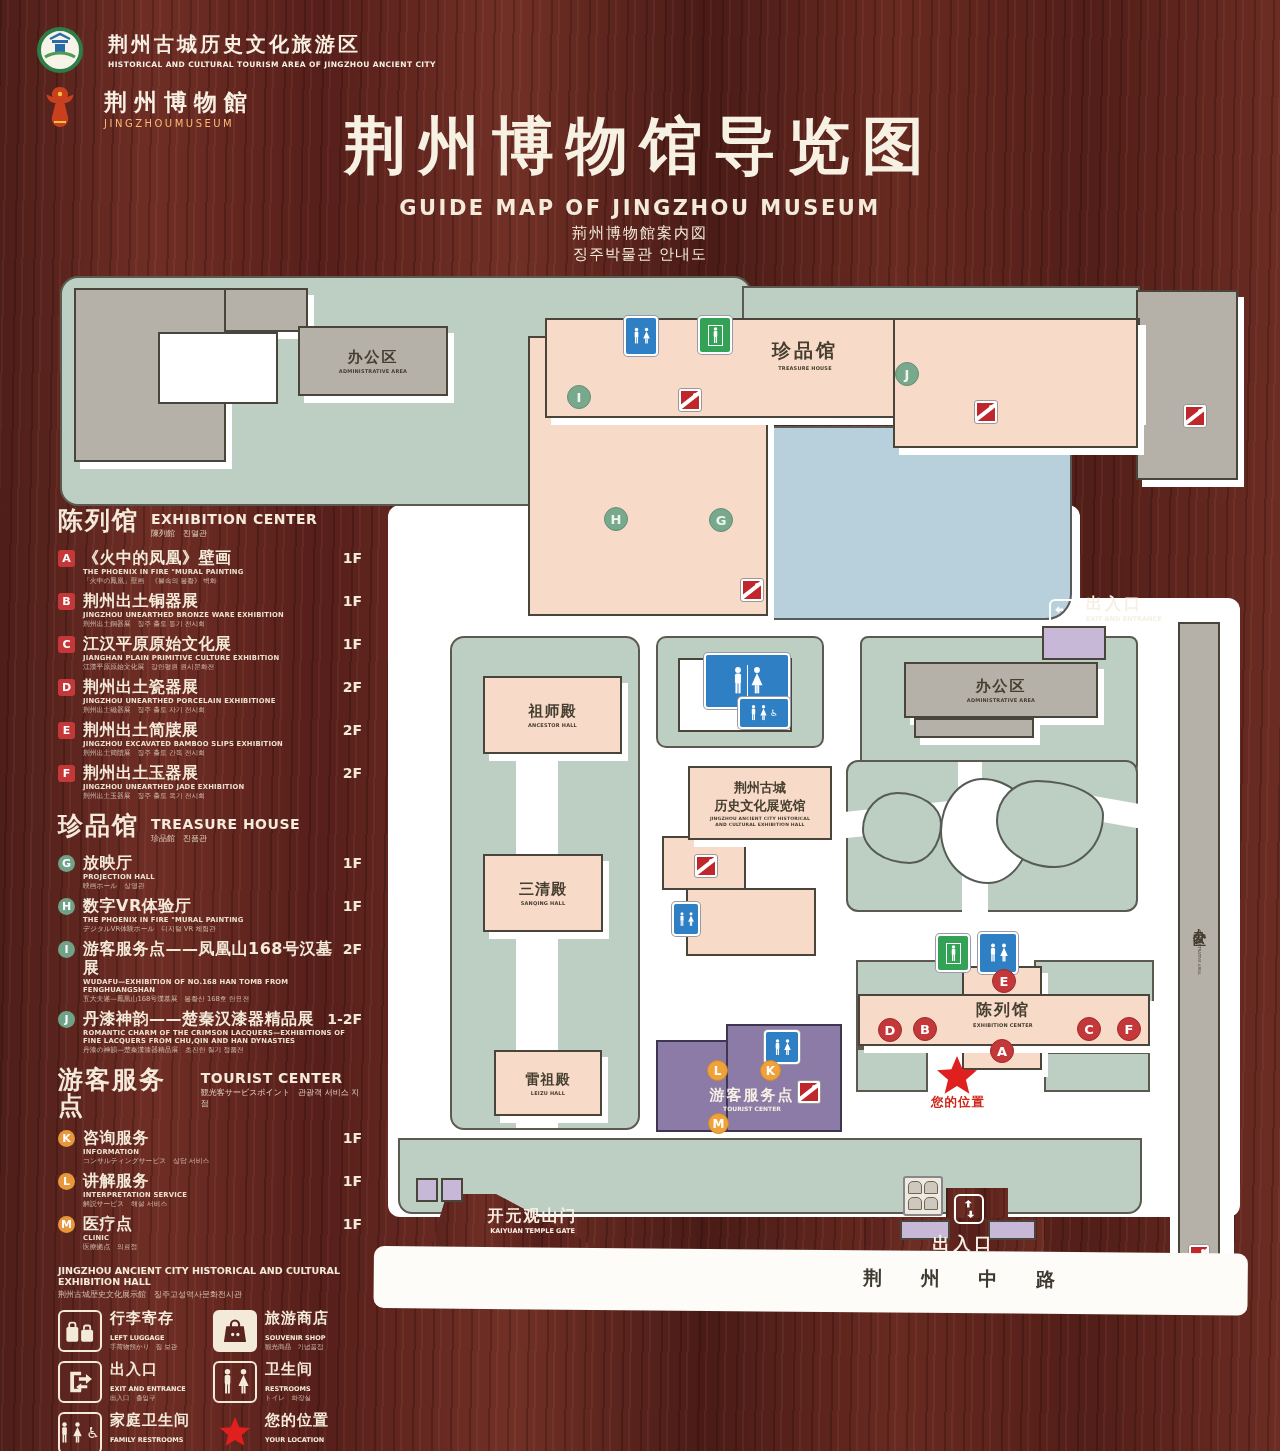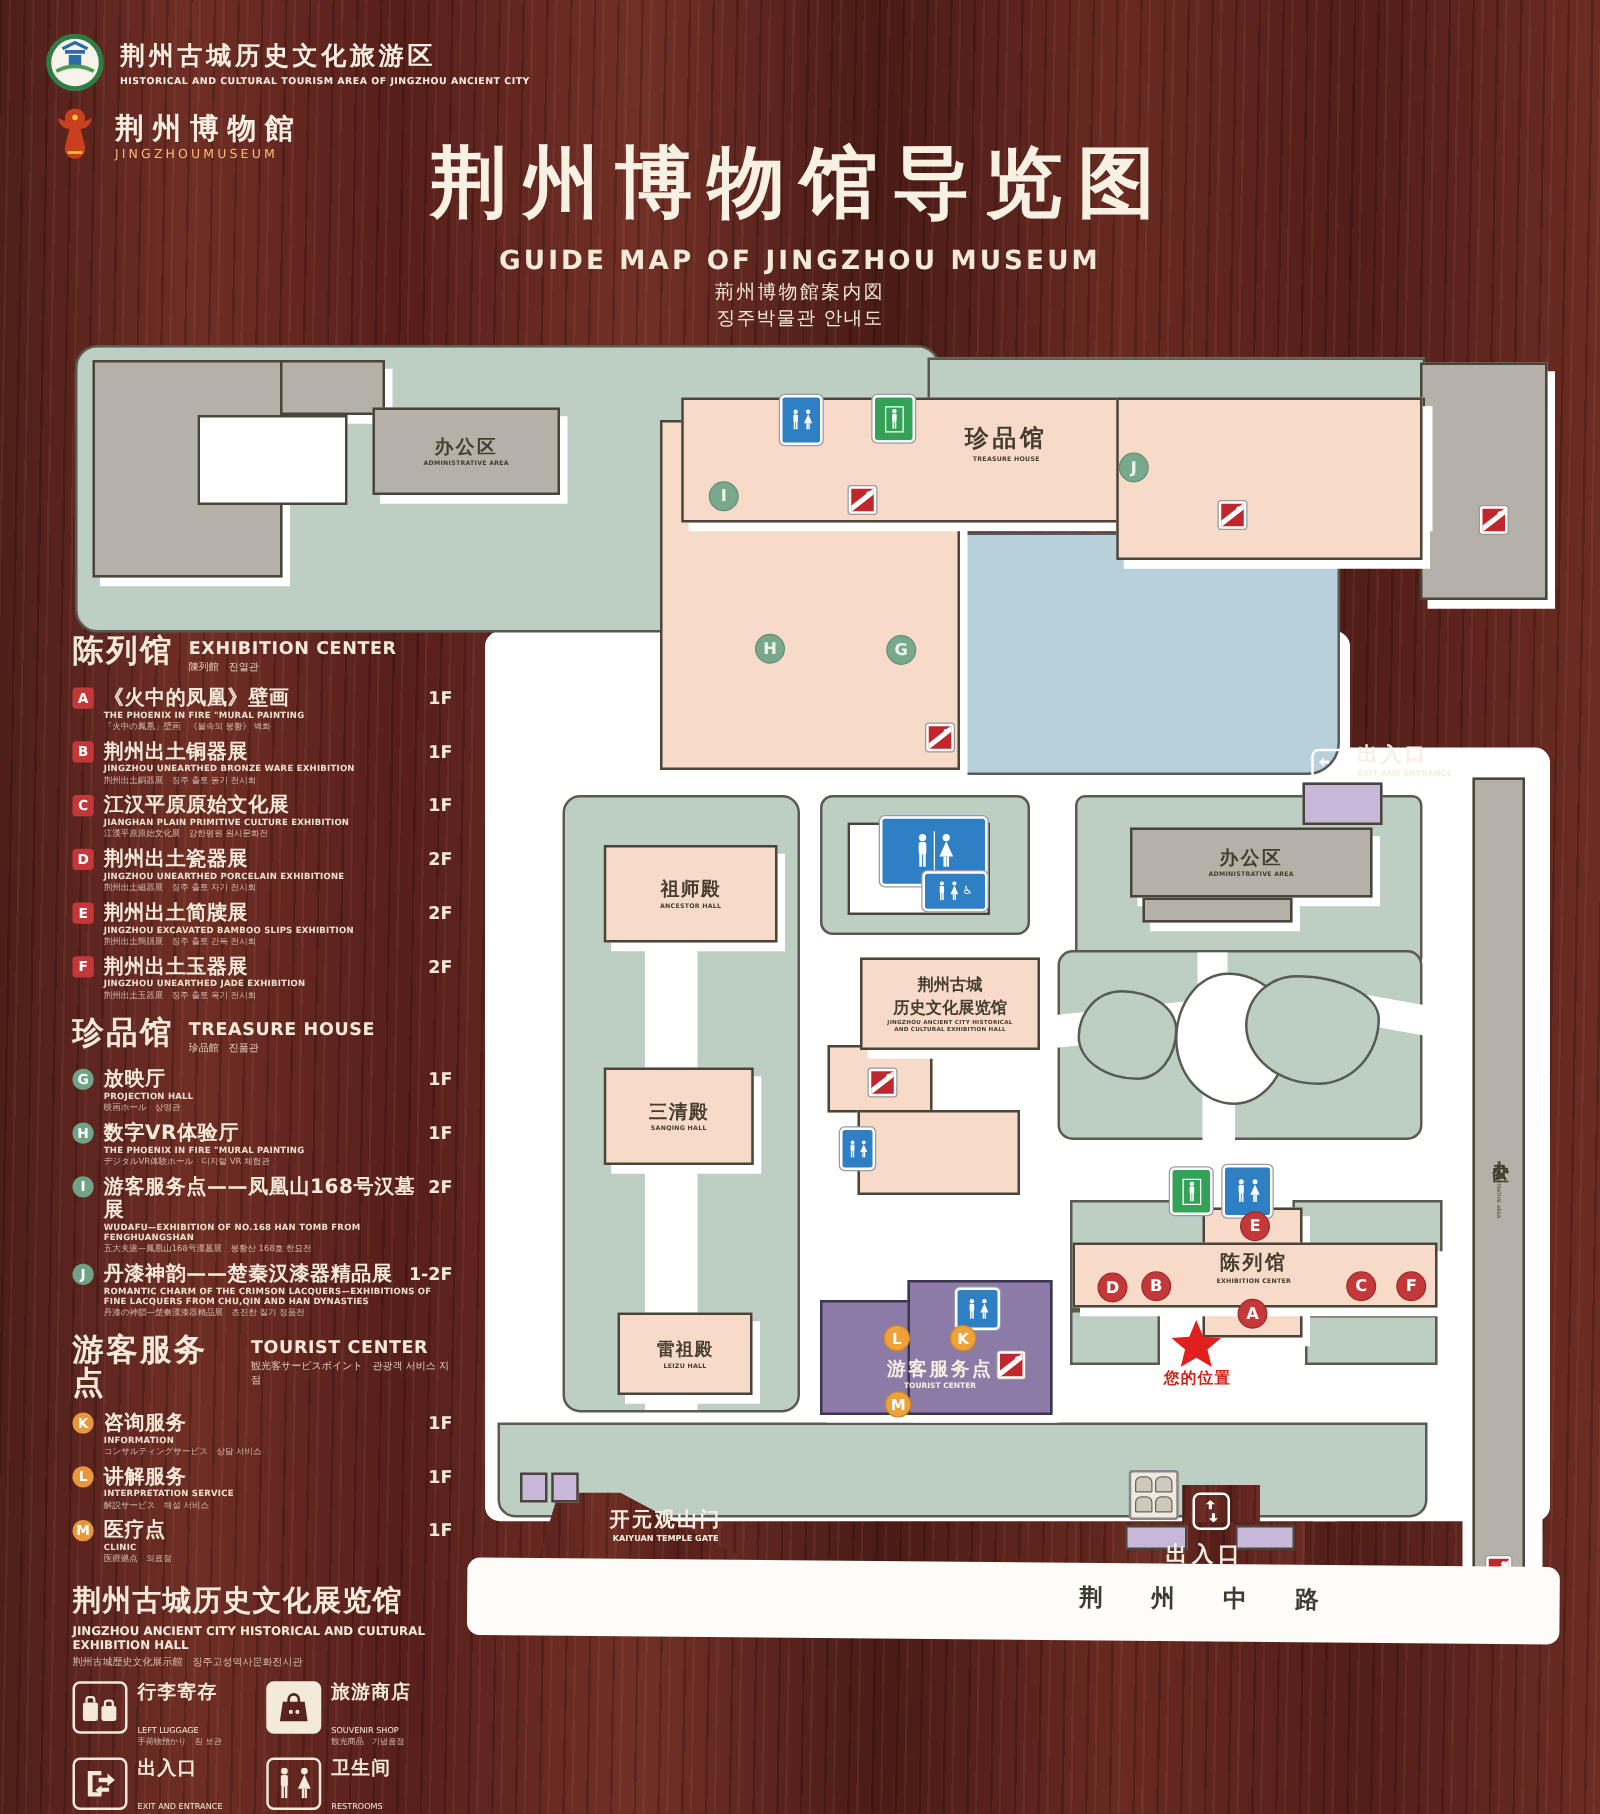"荆州古城历史文化旅游区" .logo-row { gap: 12px -> 24px }
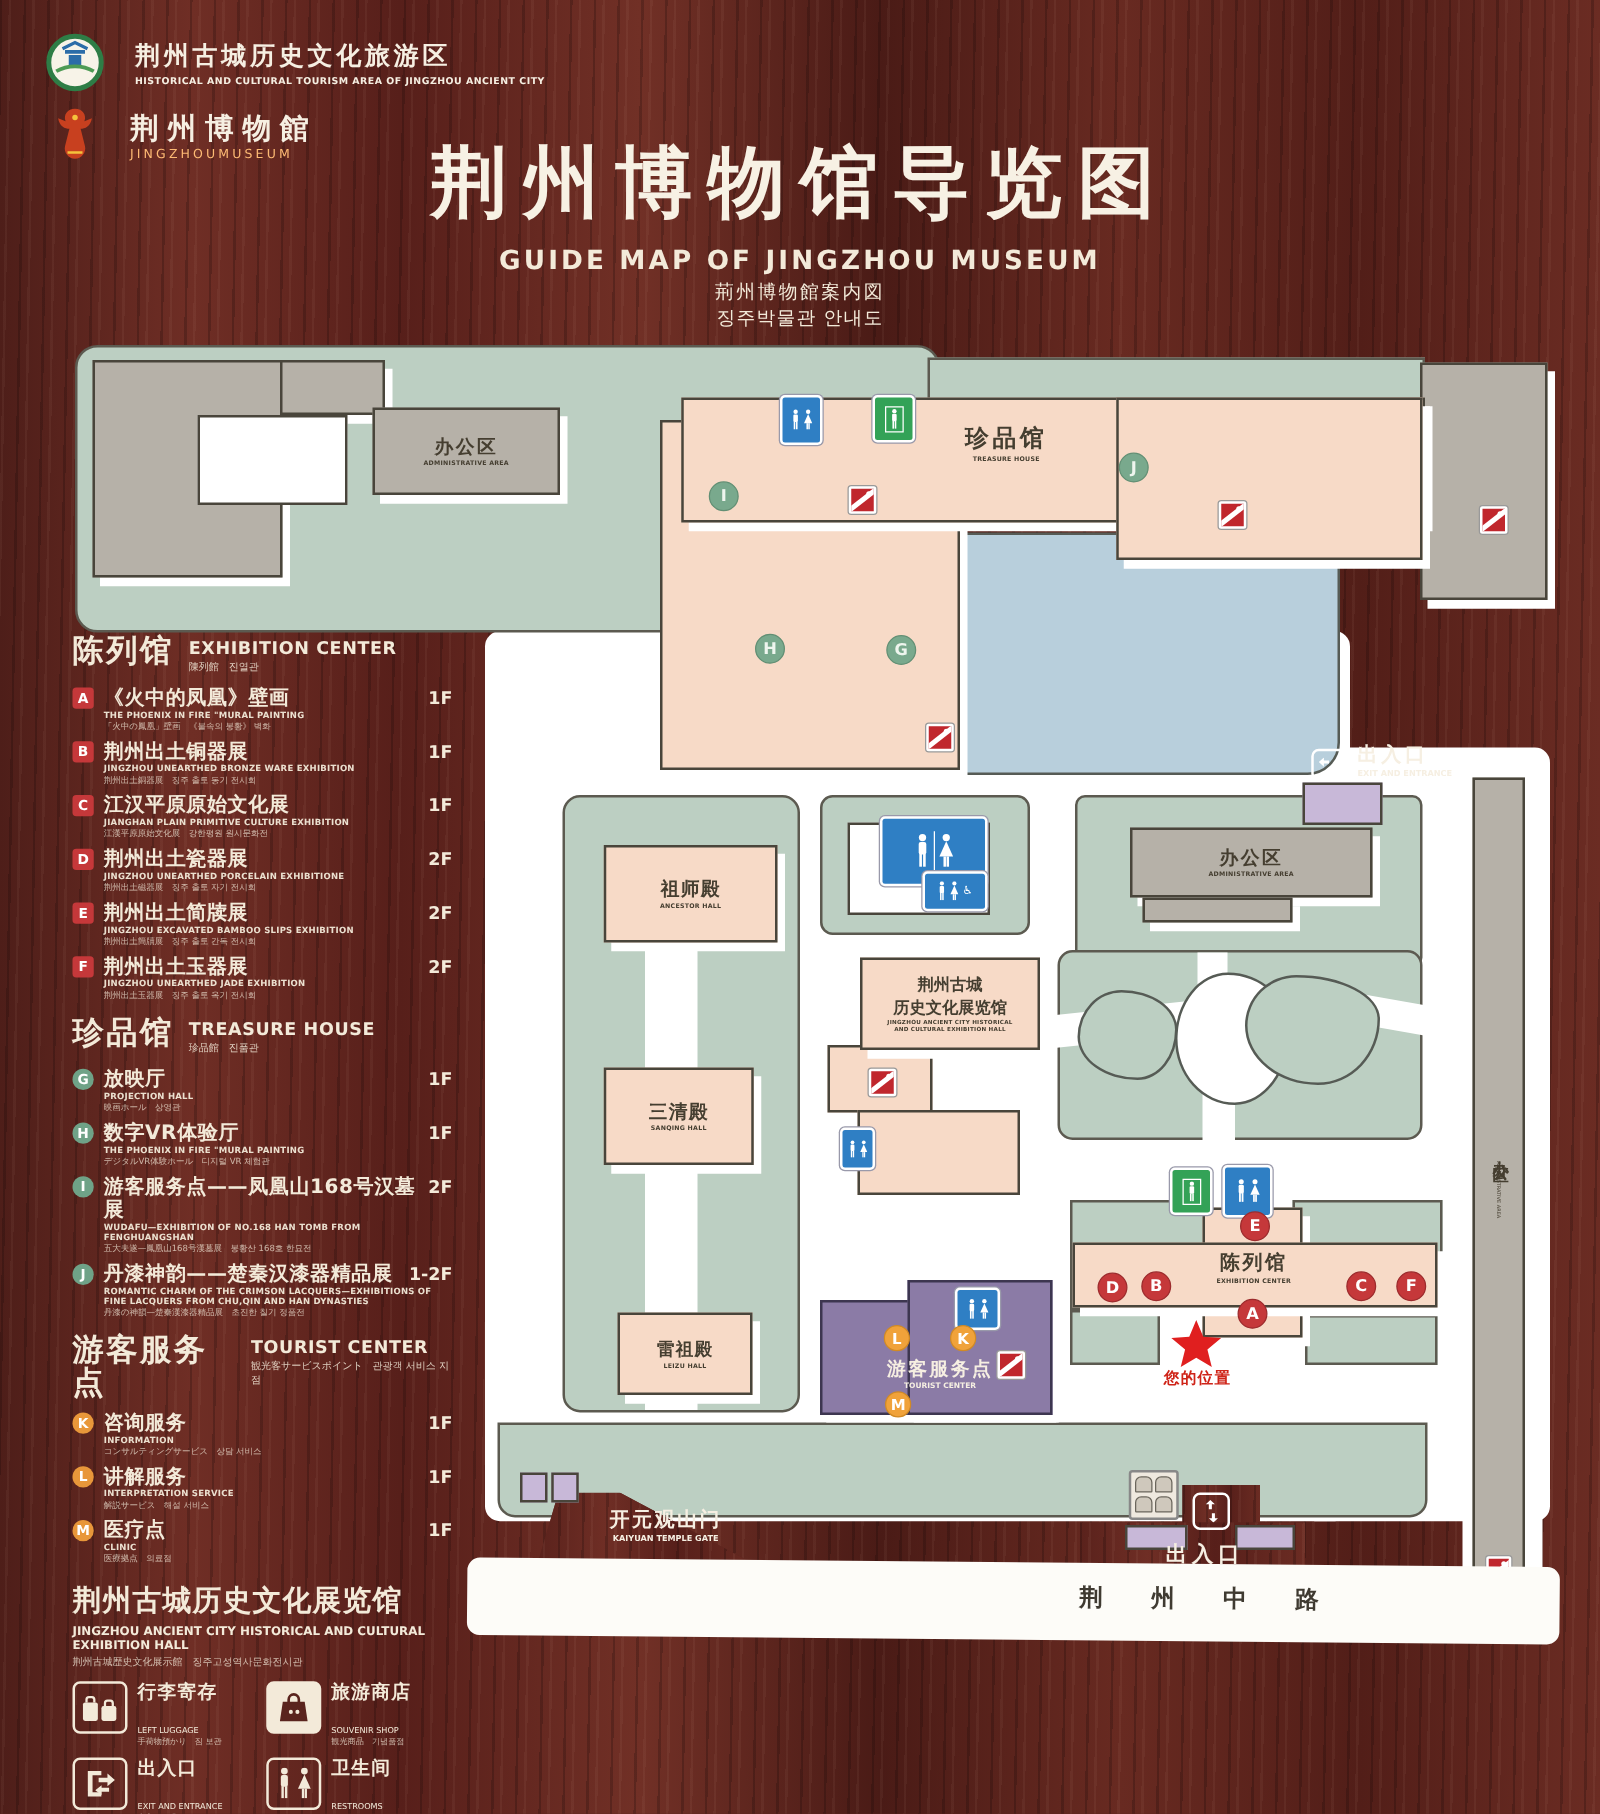"荆州古城历史文化展览馆" div.hz { html: <div>荆州古城历史文化展览馆</div> -> none }
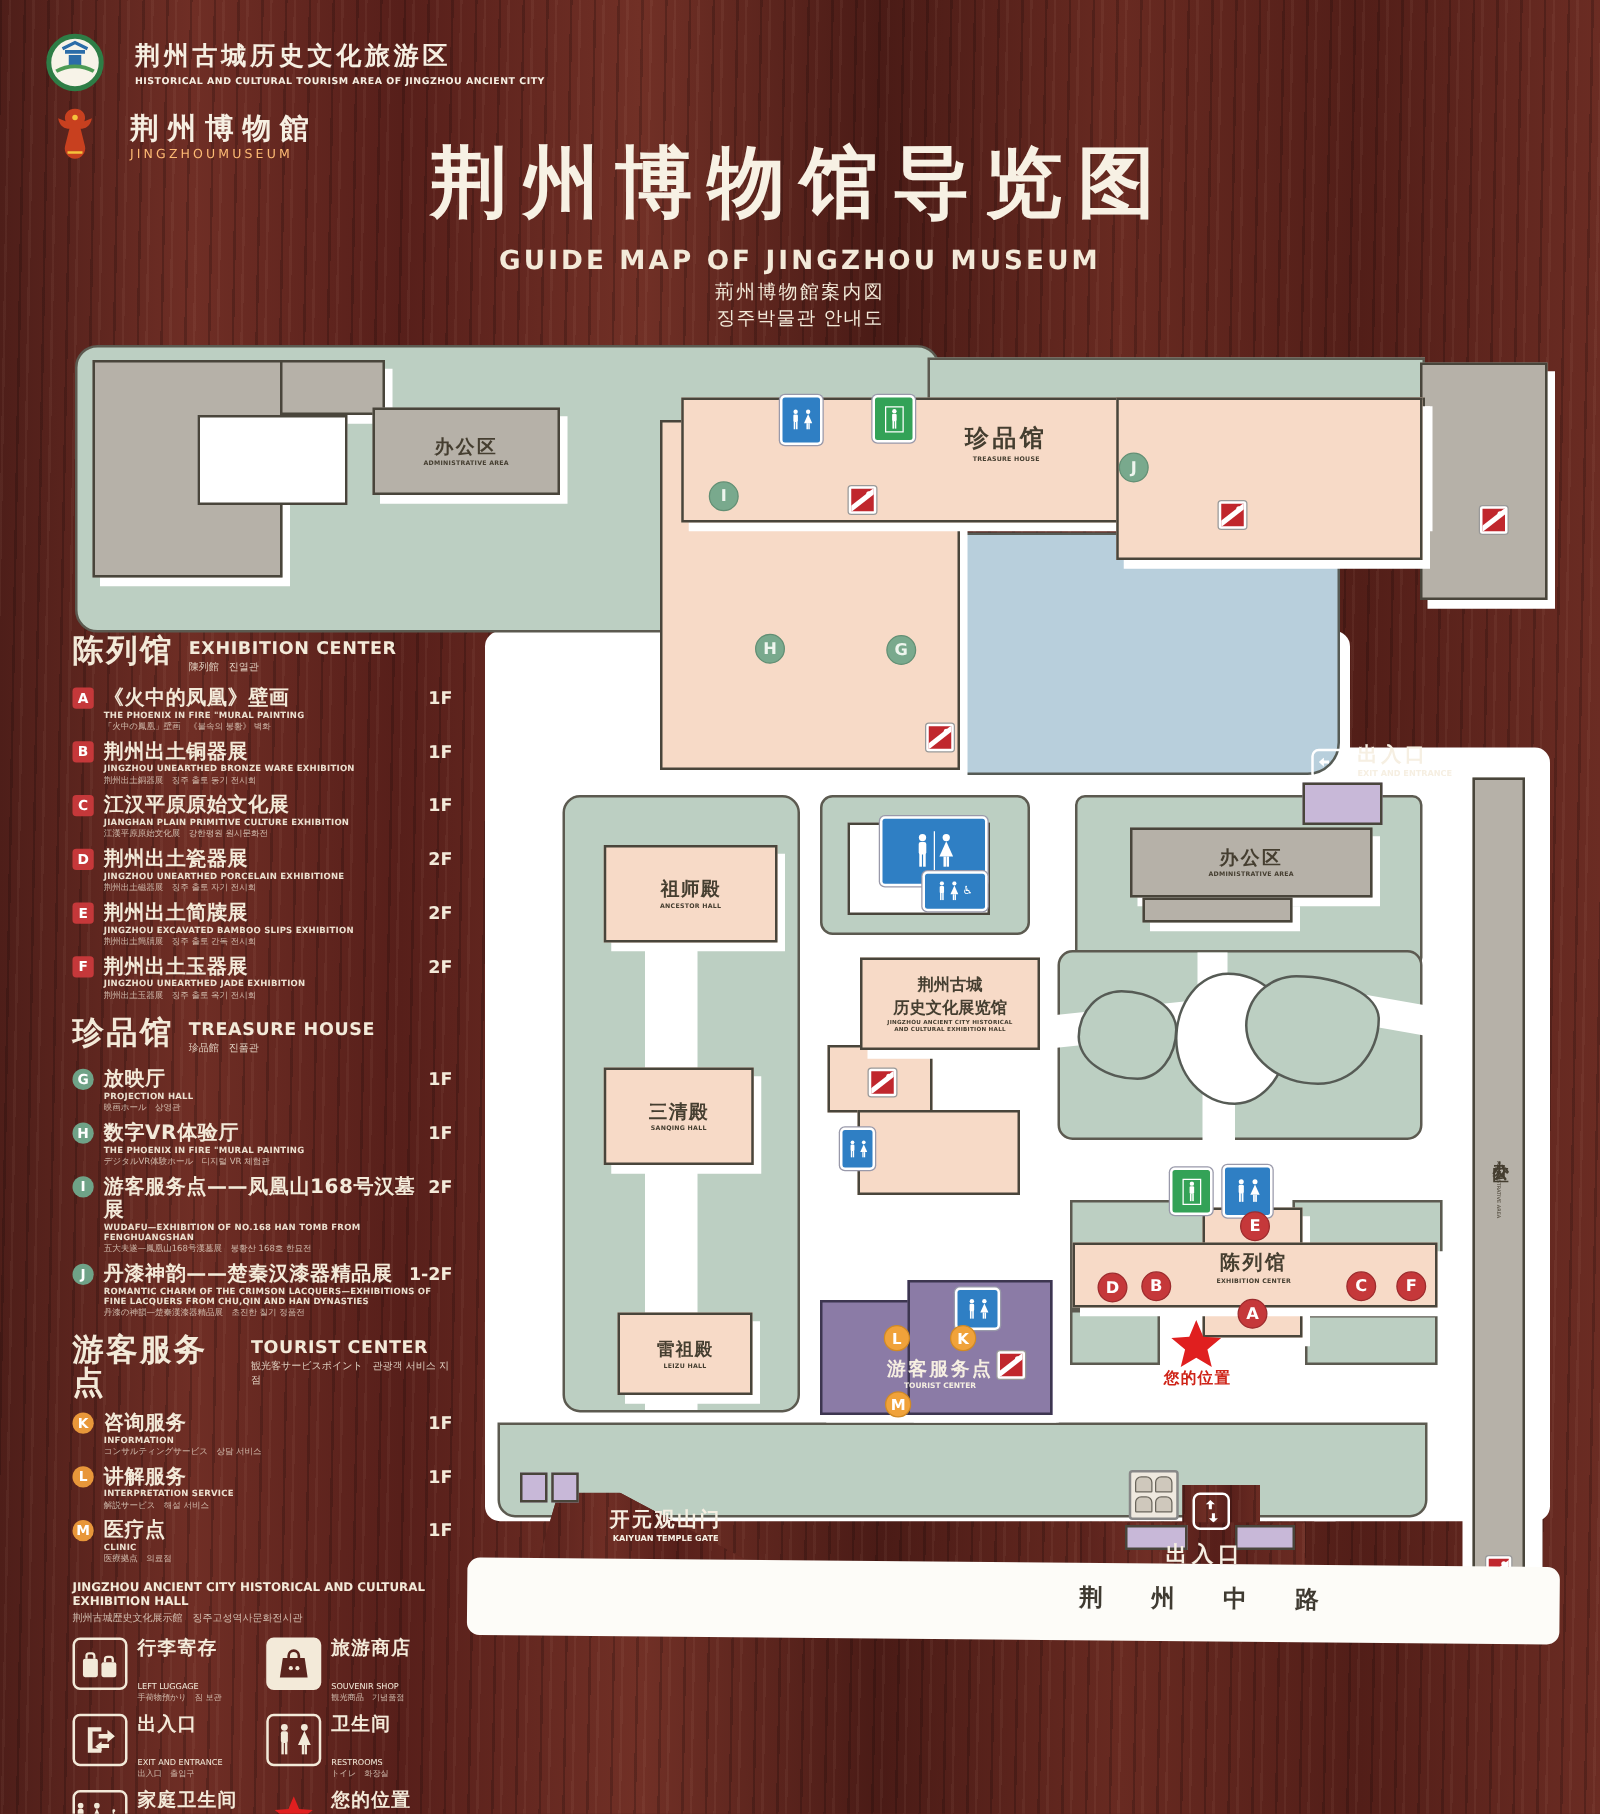"LEFT LUGGAGE" .lg-en { font-weight: normal -> bold; margin-top: 19px -> 8px }
